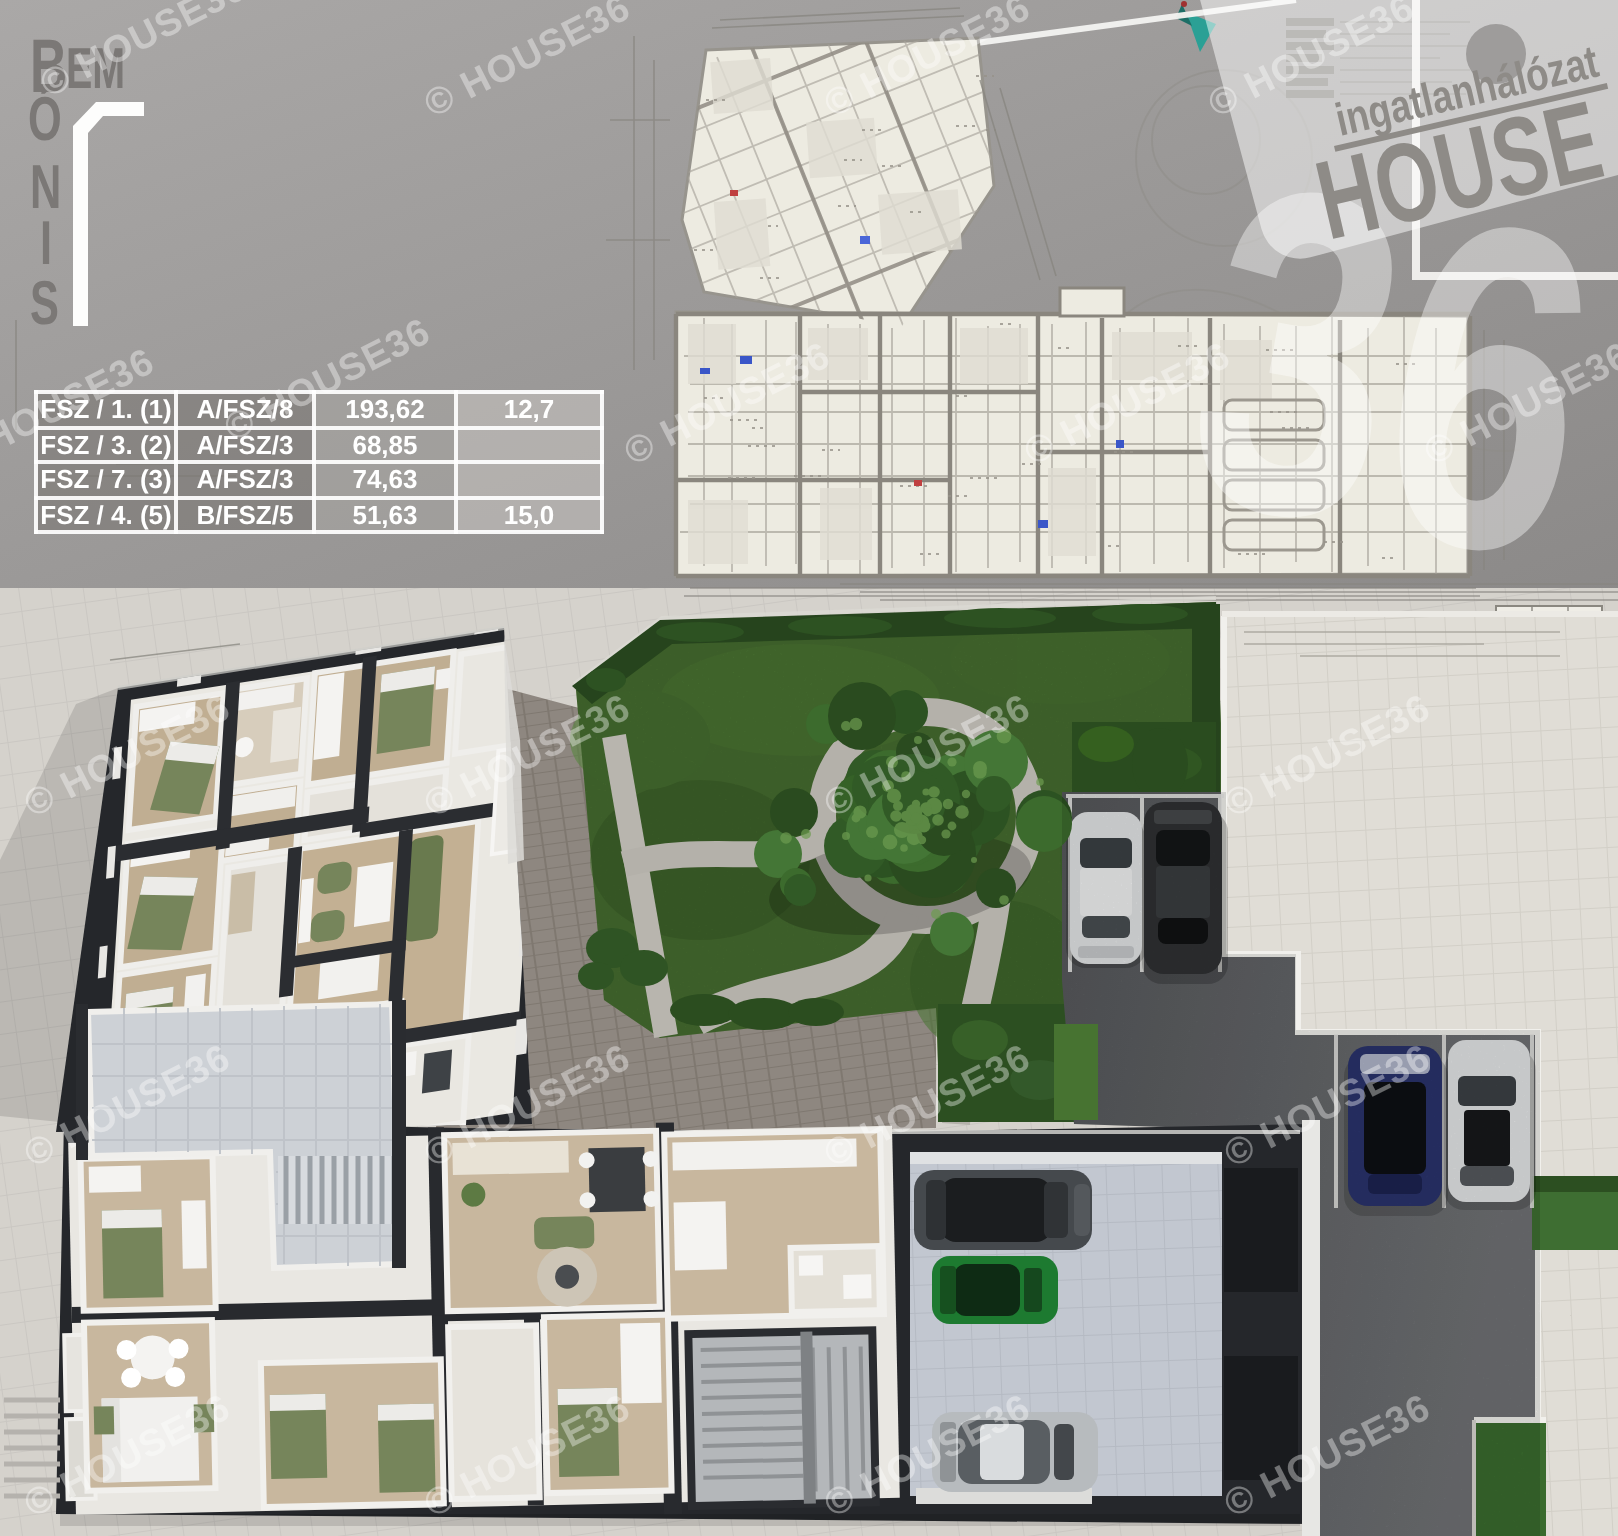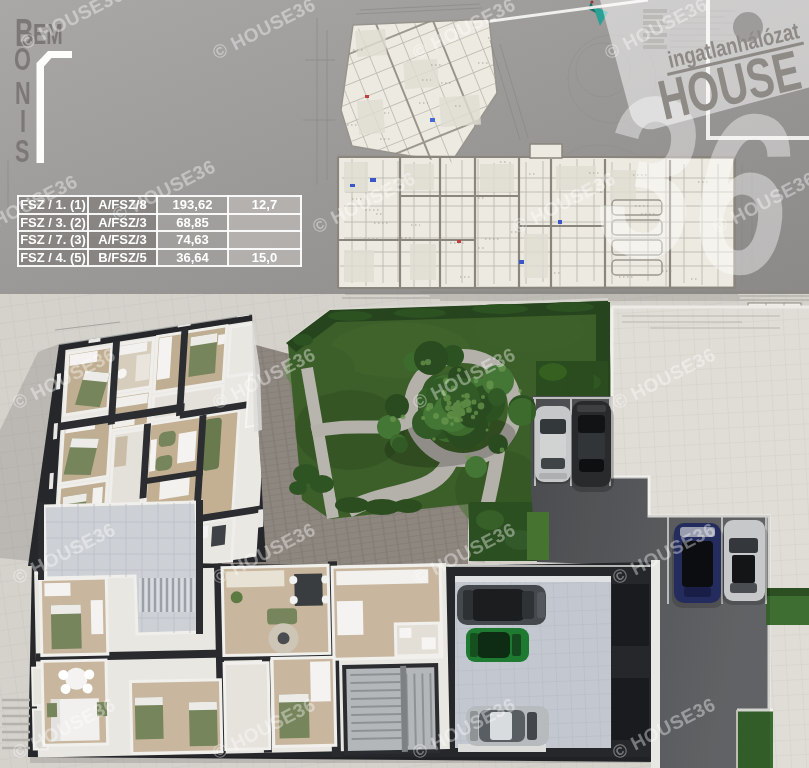"36,64" td.c3 { text: 36,64 -> 51,63 }
